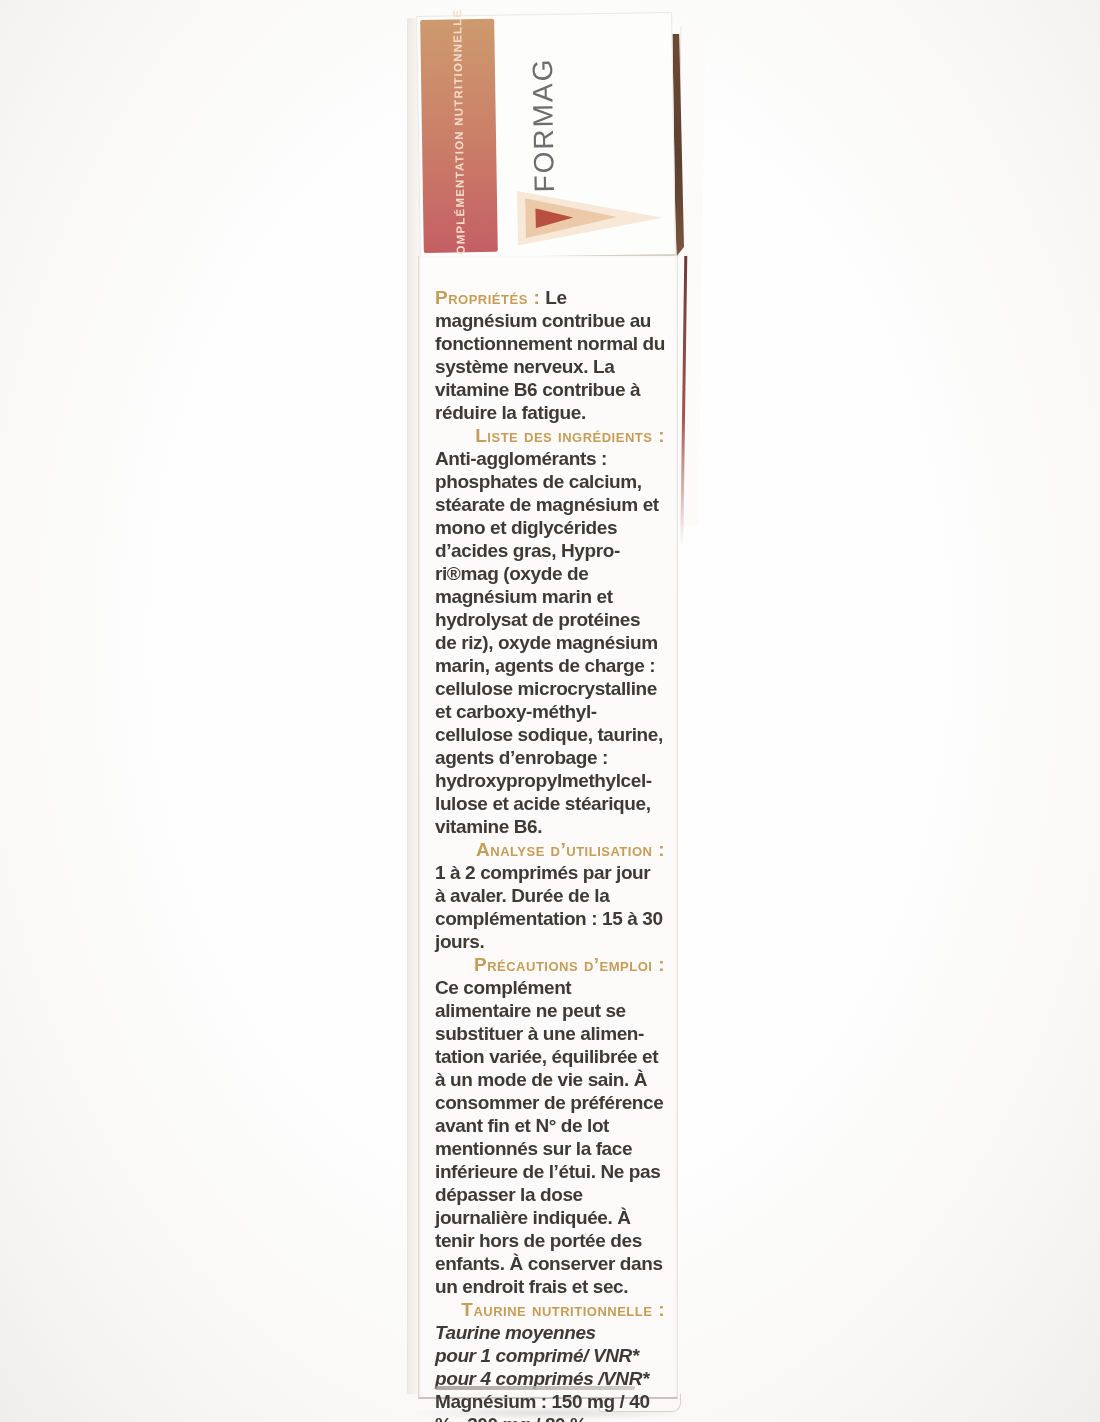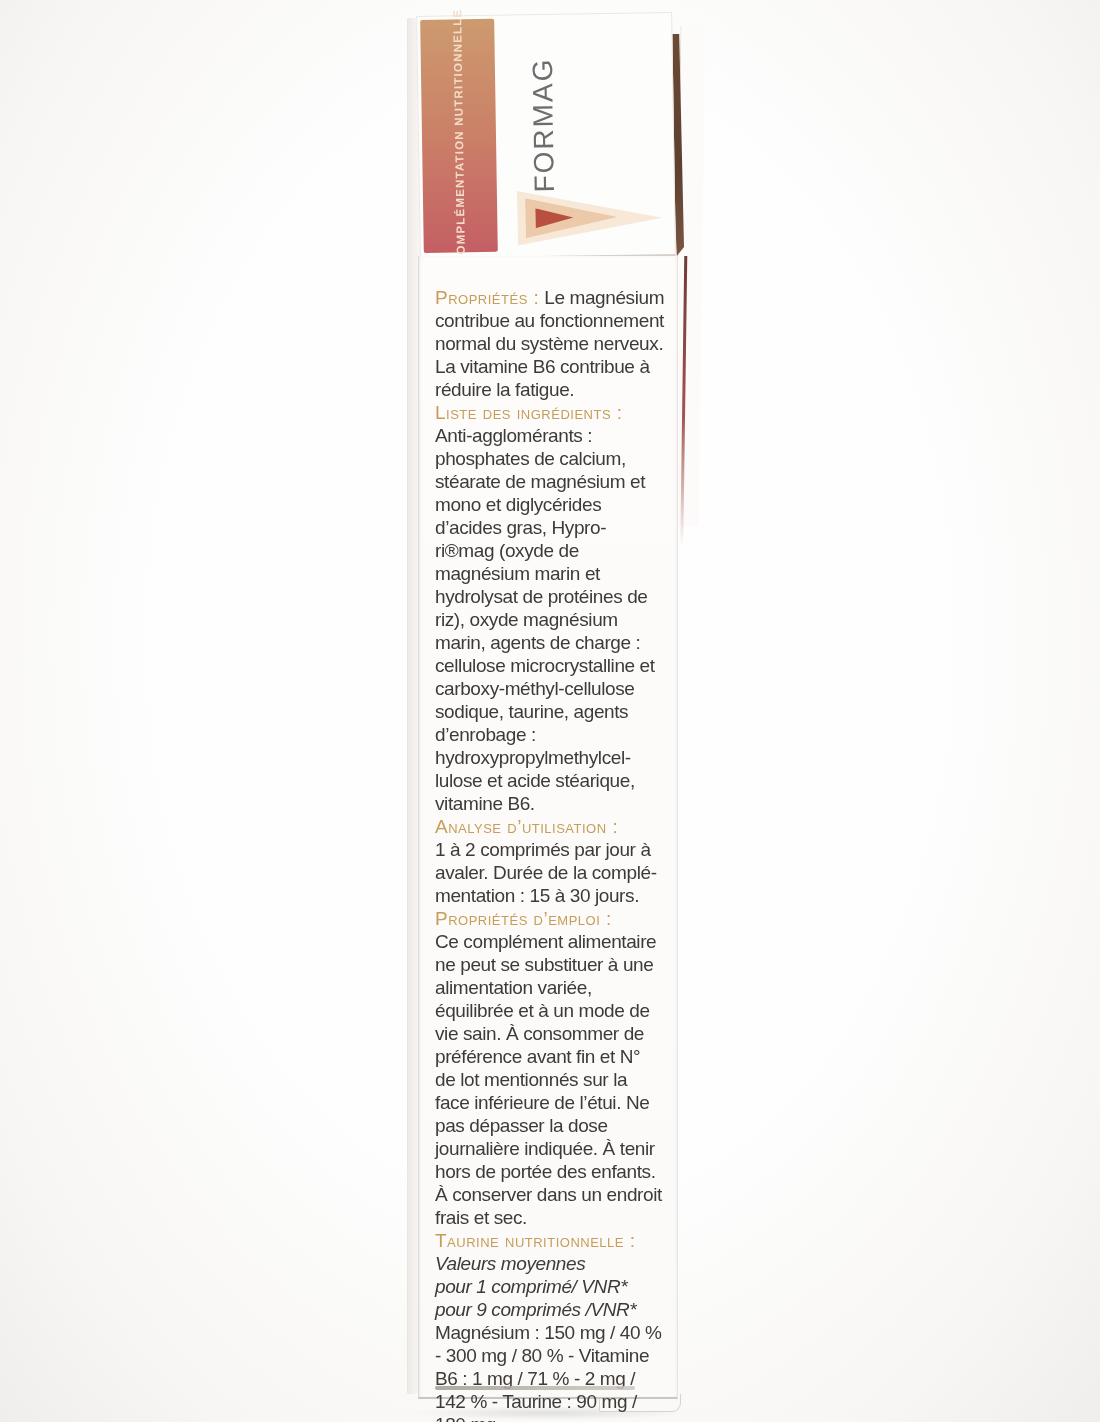"Propriétés : Le magnésium contribue" .sec { font-weight: none -> bold }
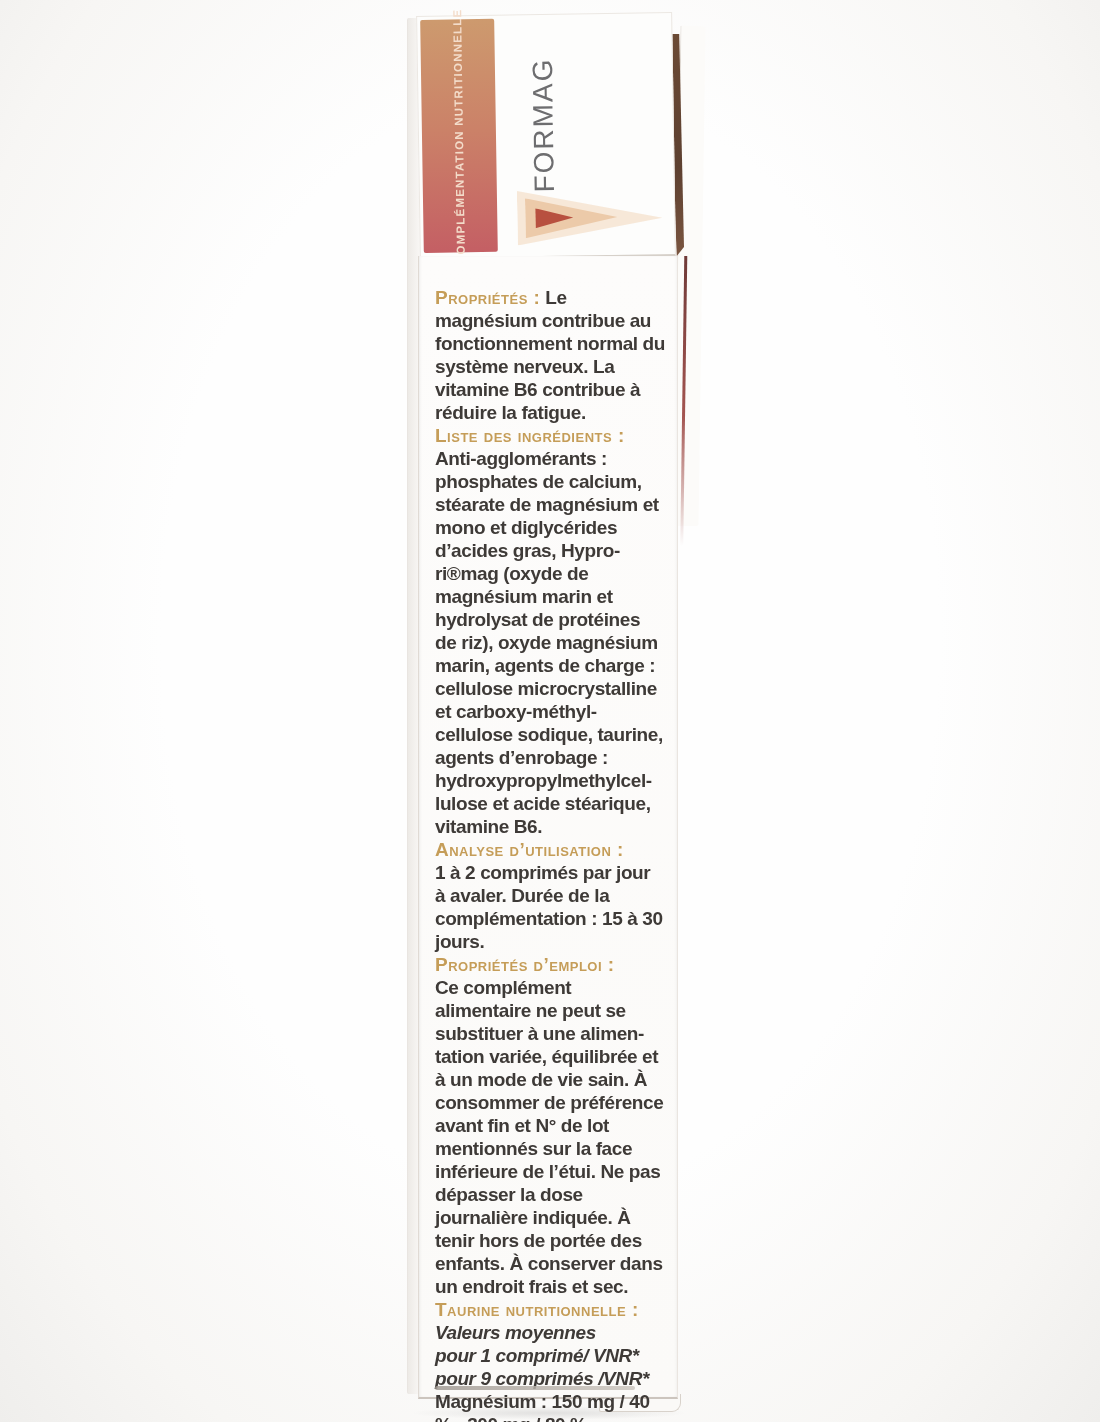"Liste des ingrédients :" .h-block { text-align: none -> right }
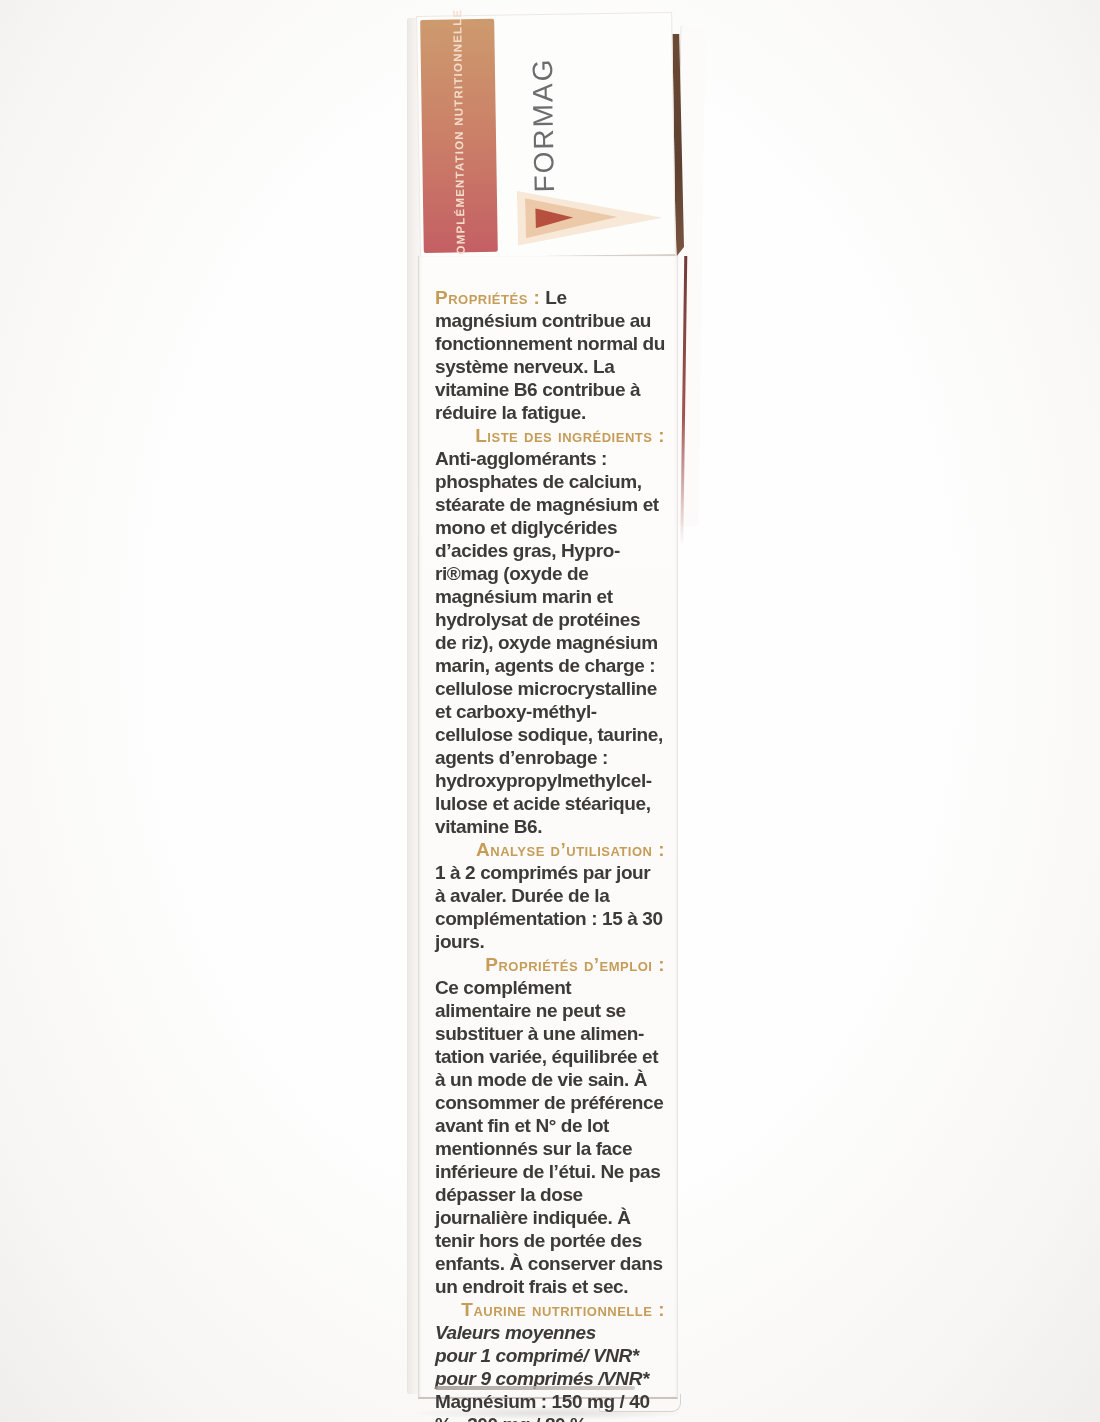"Propriétés d’emploi :" span.h { text: Propriétés -> Précautions }
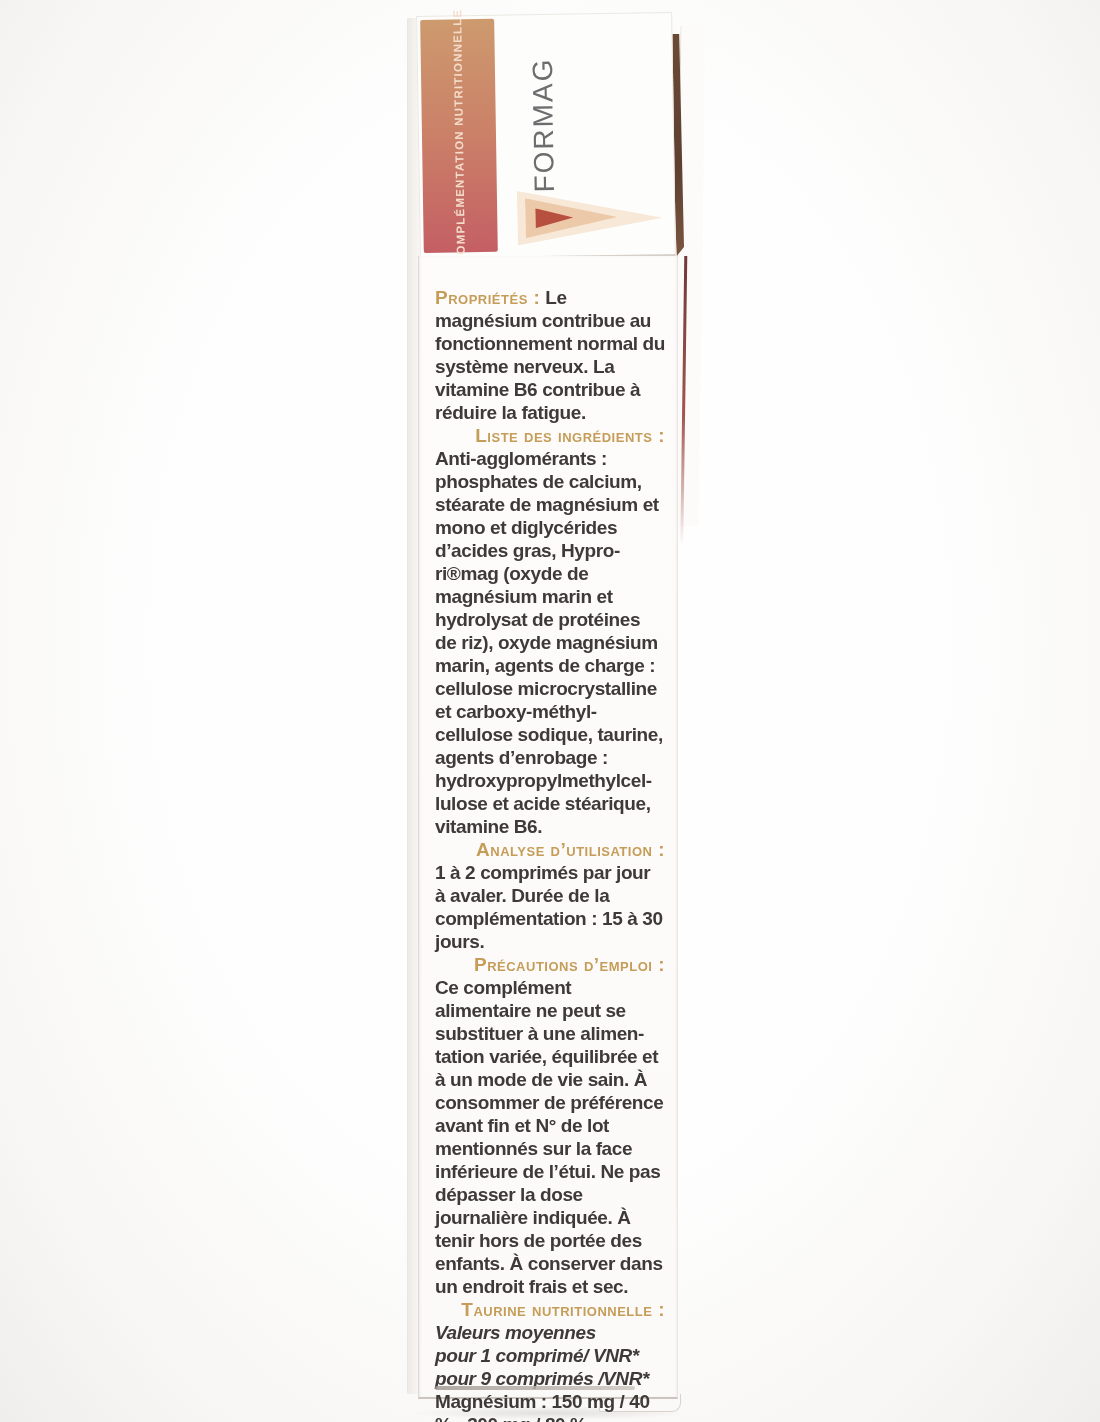"Valeurs moyennes" div.it { text: Valeurs -> Taurine }
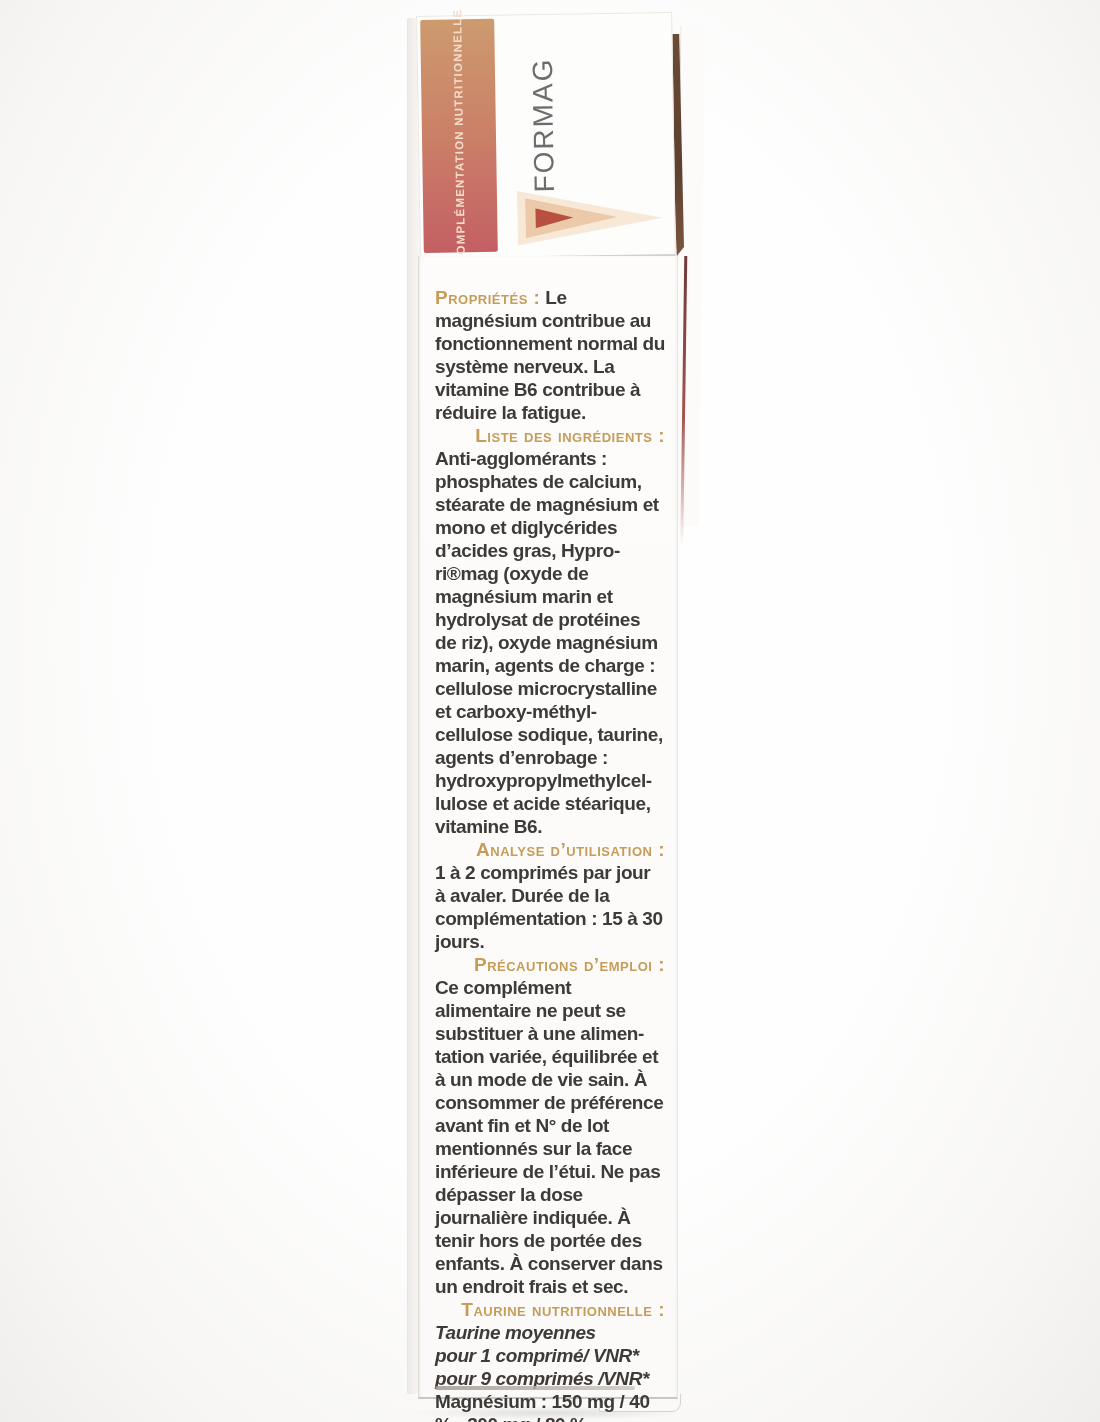"pour 9 comprimés /VNR*" div.it { text: 9 -> 4 }
